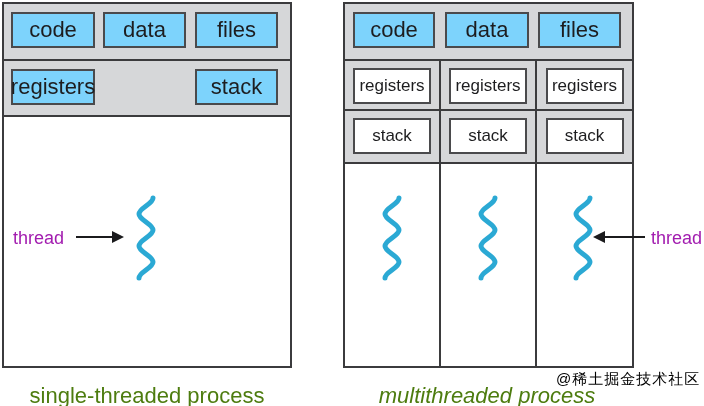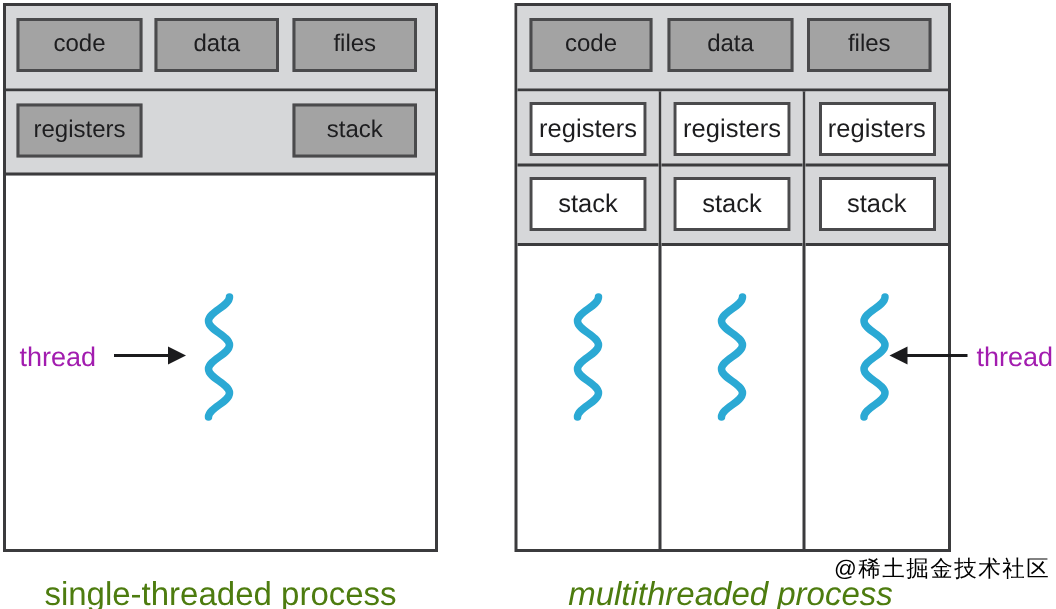"code" .wbox { background: #a3a3a3 -> #7dd3fc; font-size: 16px -> 22px }
